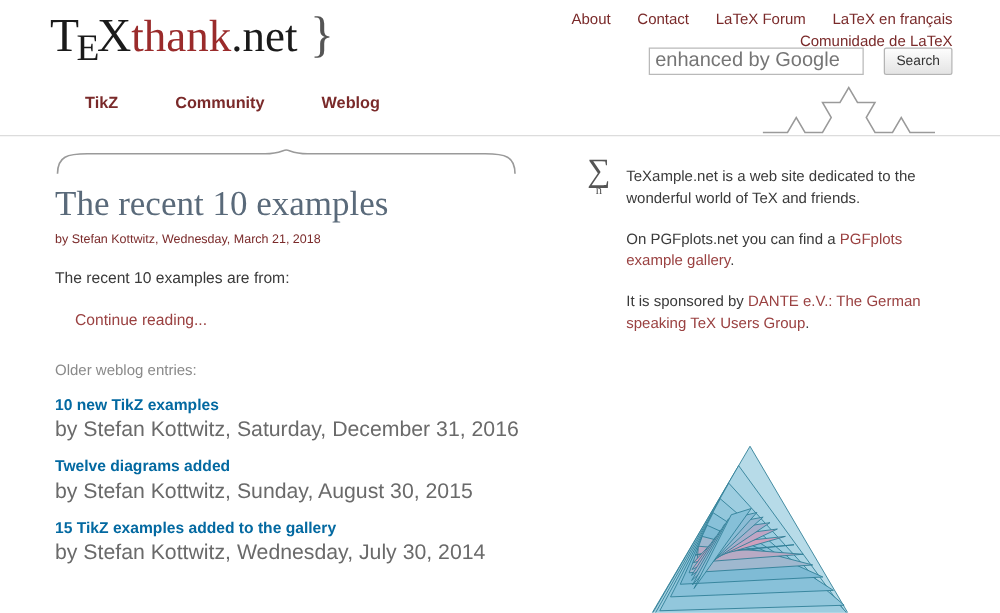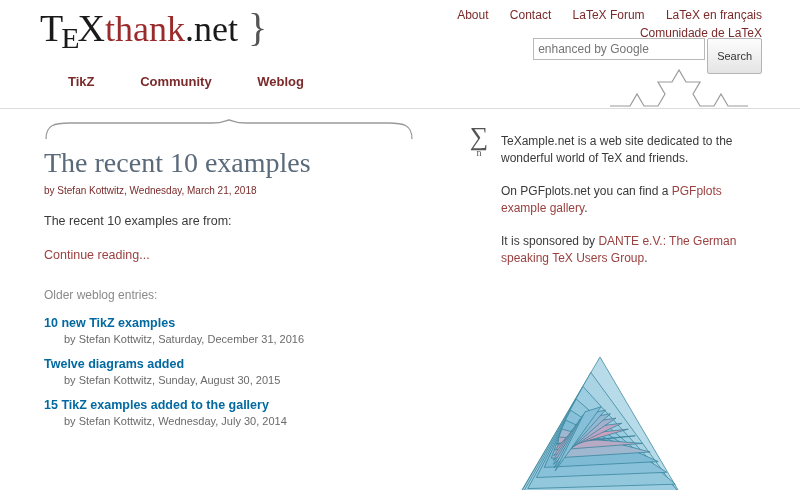"enhanced by Google" #search-input { font-size: 12px -> 16px }
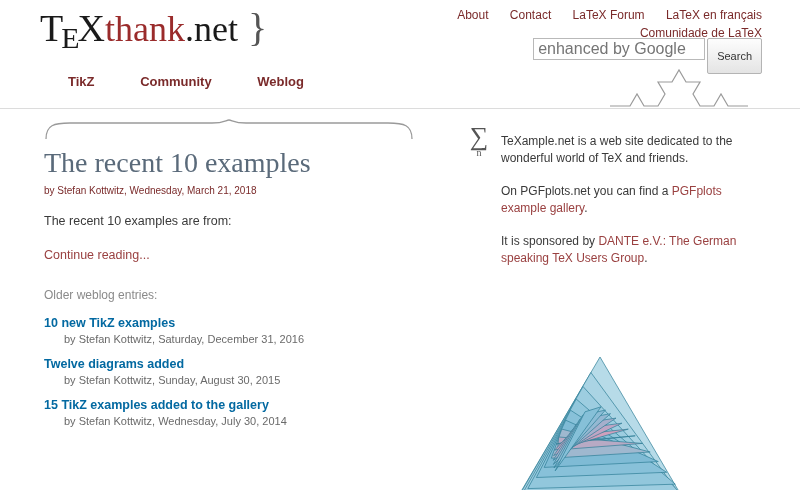"Search" #search-button { height: 36px -> 22px; margin-left: 2px -> 16px }
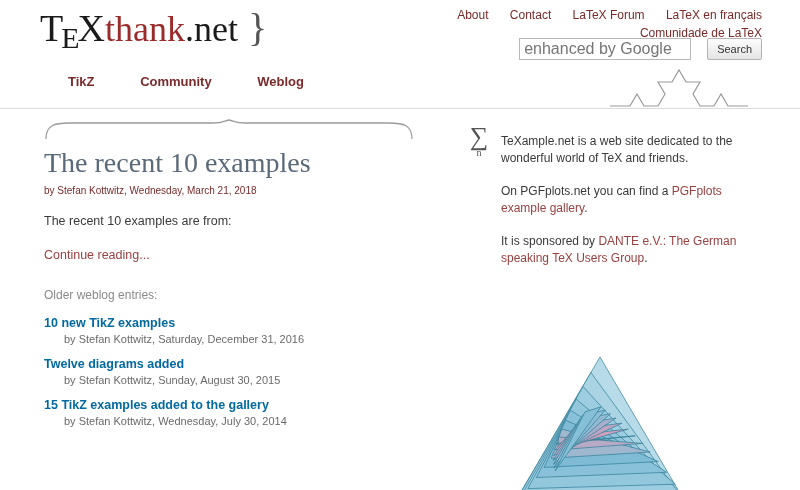"Continue reading..." .continue { margin: 0 0 26px 4px -> 0 0 26px 20px }
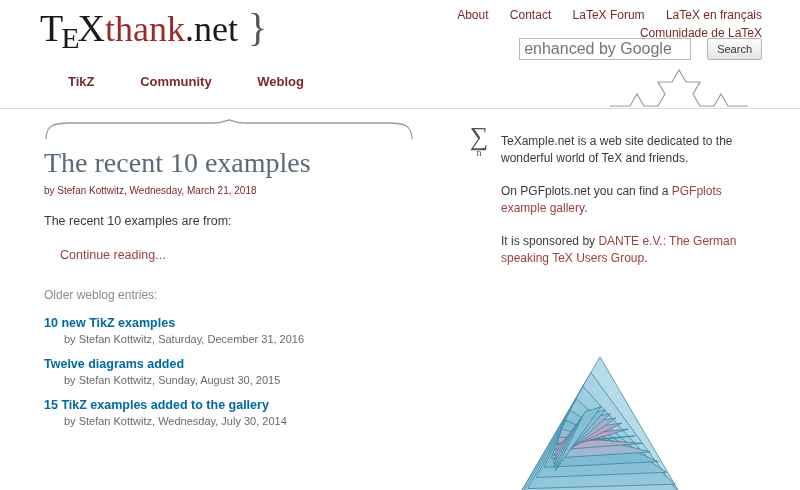"by Stefan Kottwitz, Saturday, December" .entry-meta { font-size: 11px -> 17px; margin-left: 20px -> none }
